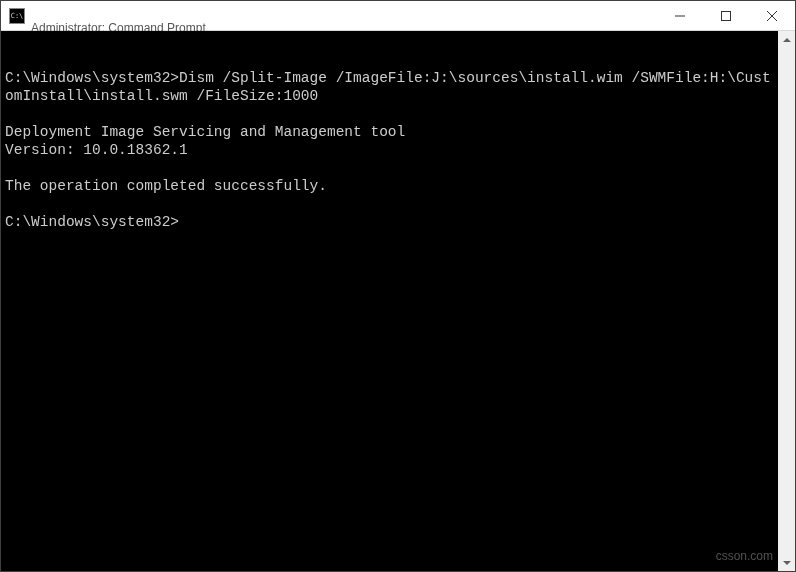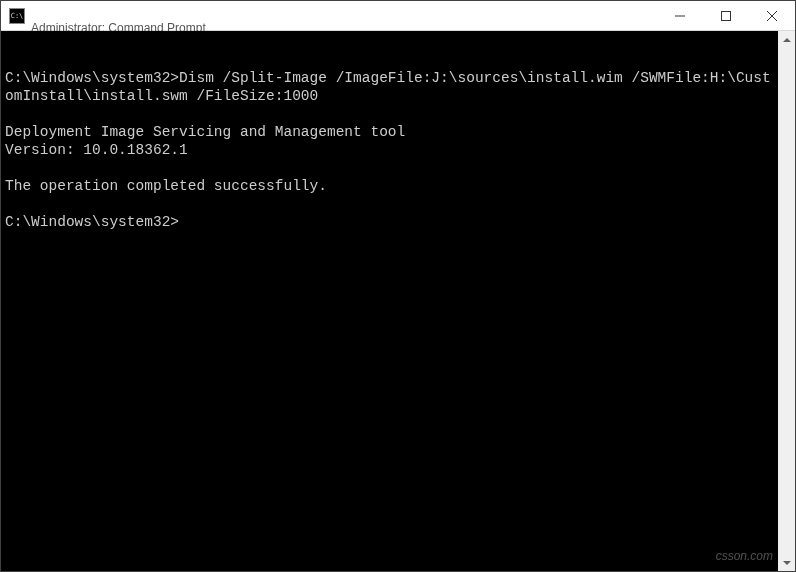"csson.com" .watermark { font-style: italic -> none }
